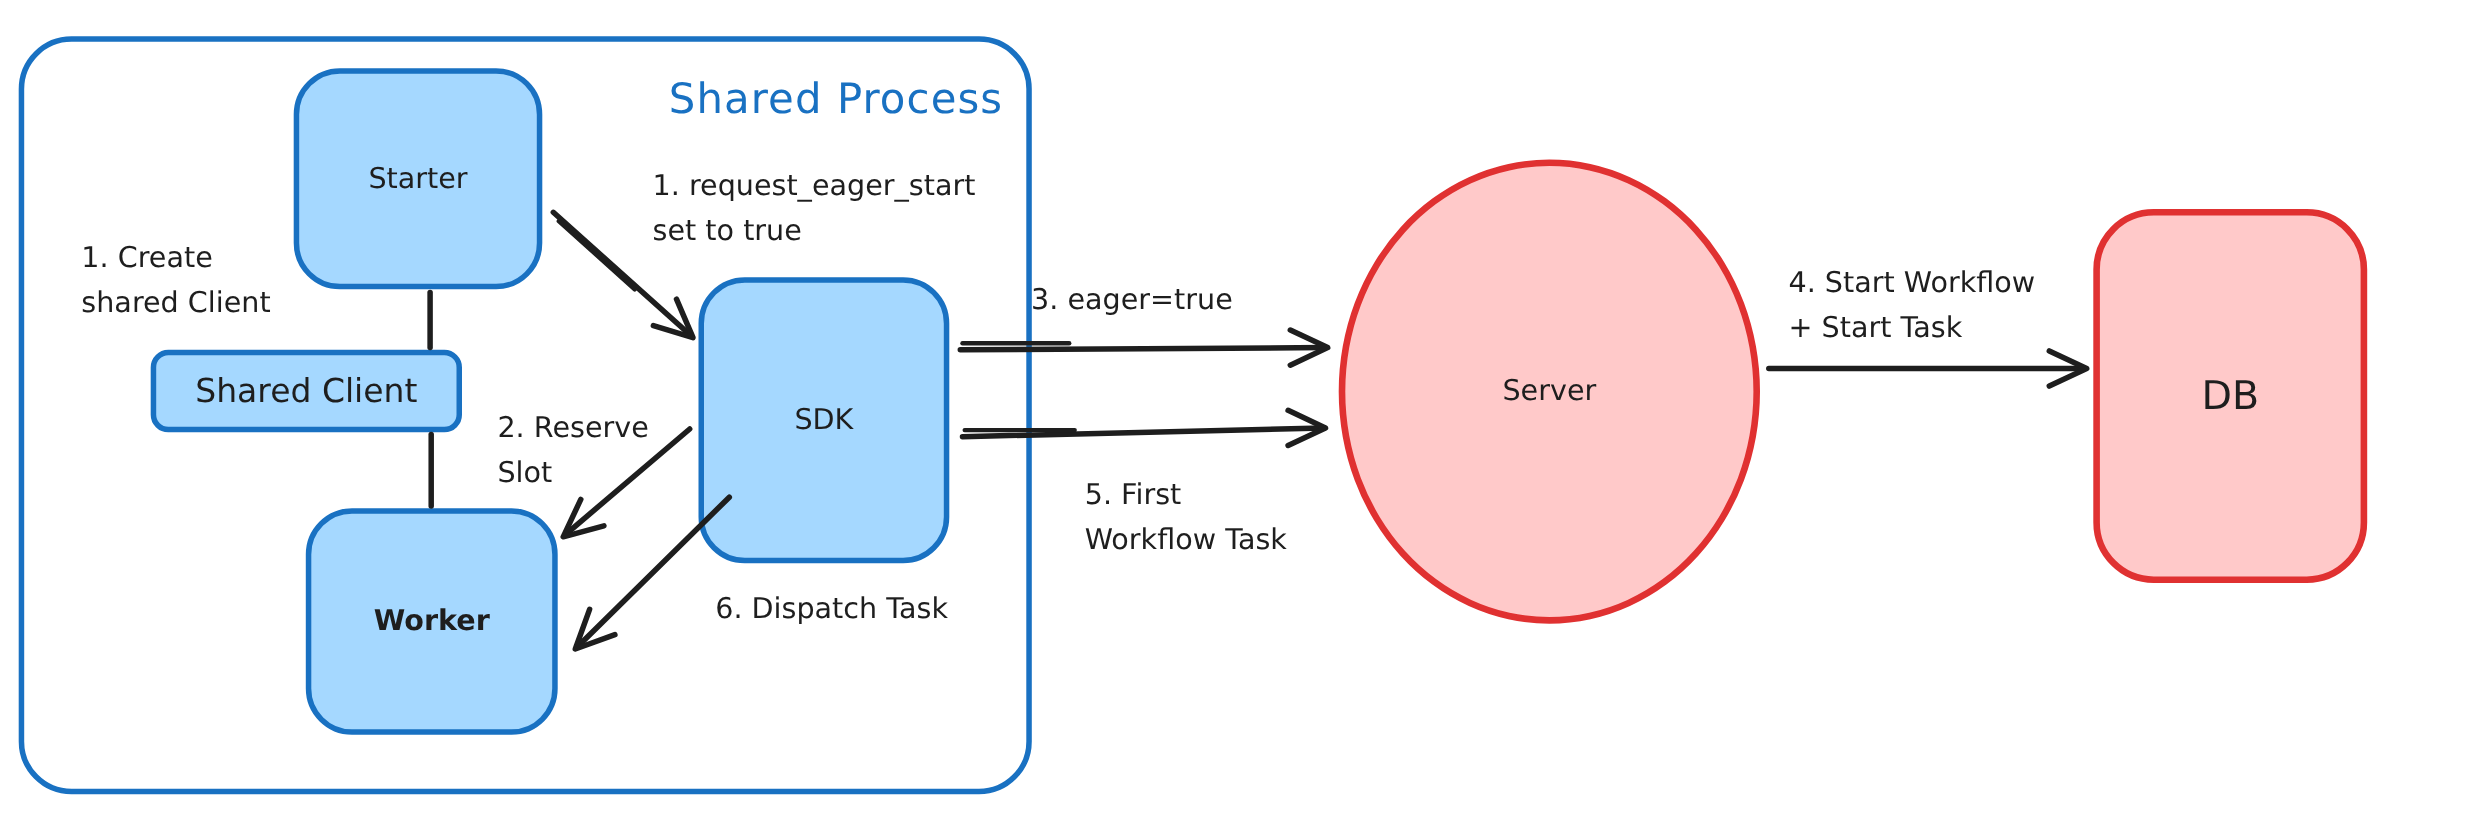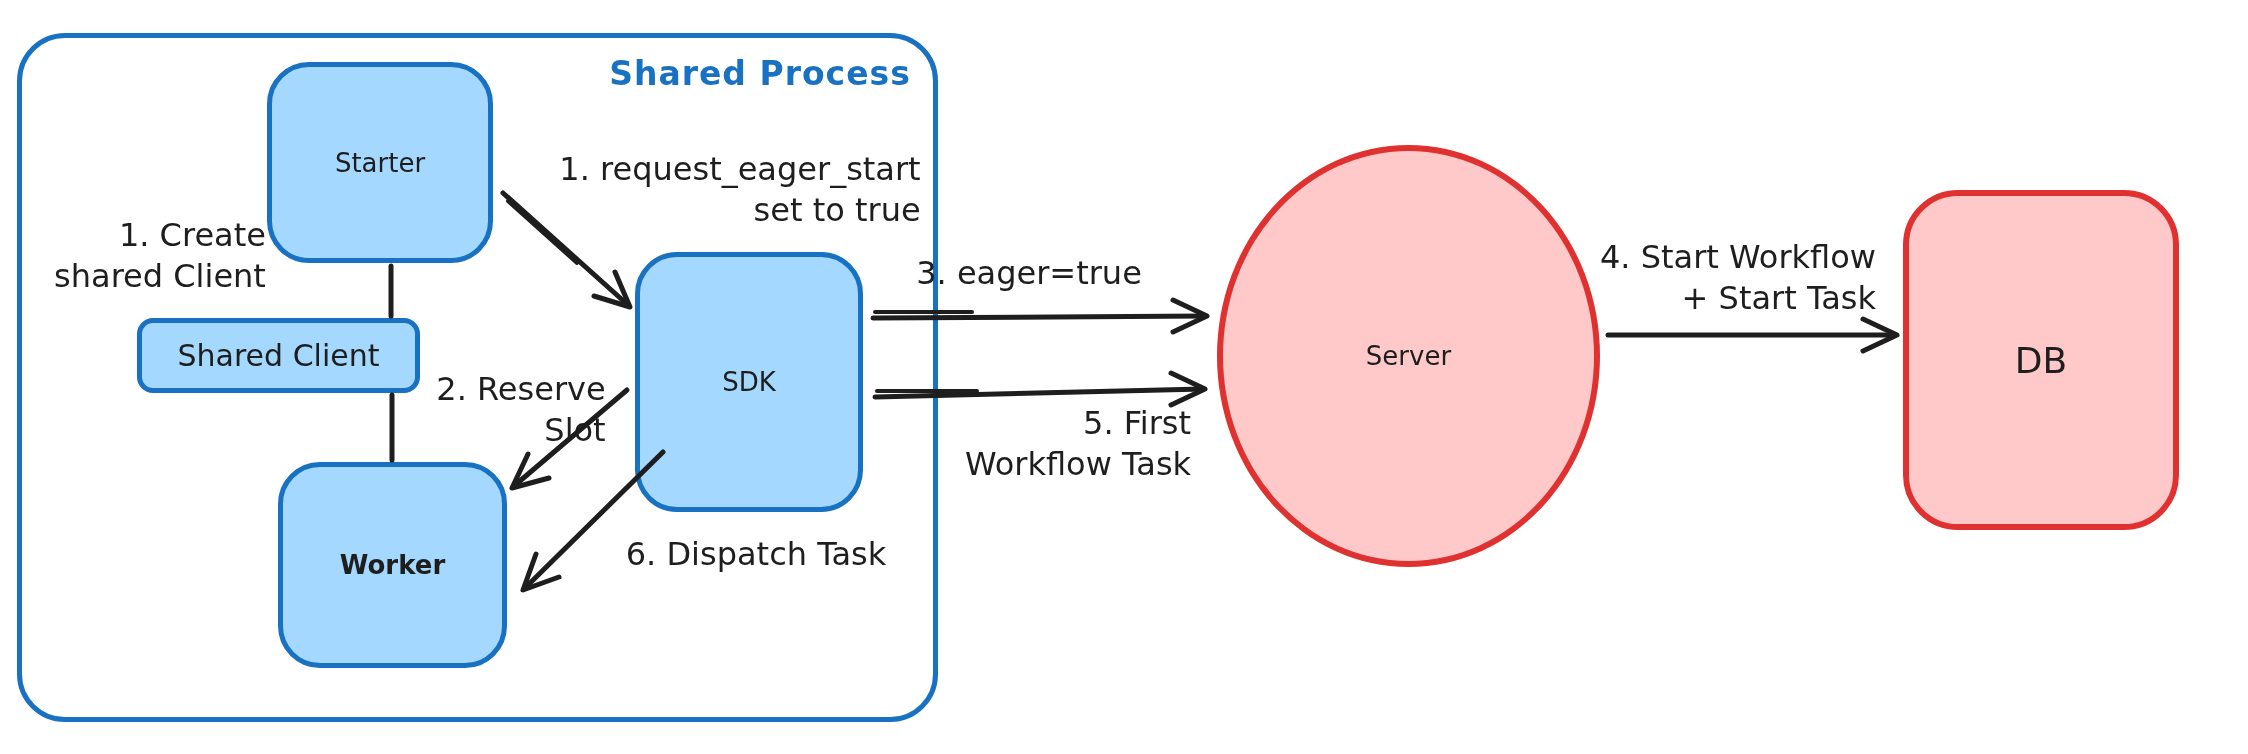"Shared Process" .shared-process-label { font-size: 33px -> 38px; font-weight: 700 -> 400; top: 73px -> 90px }
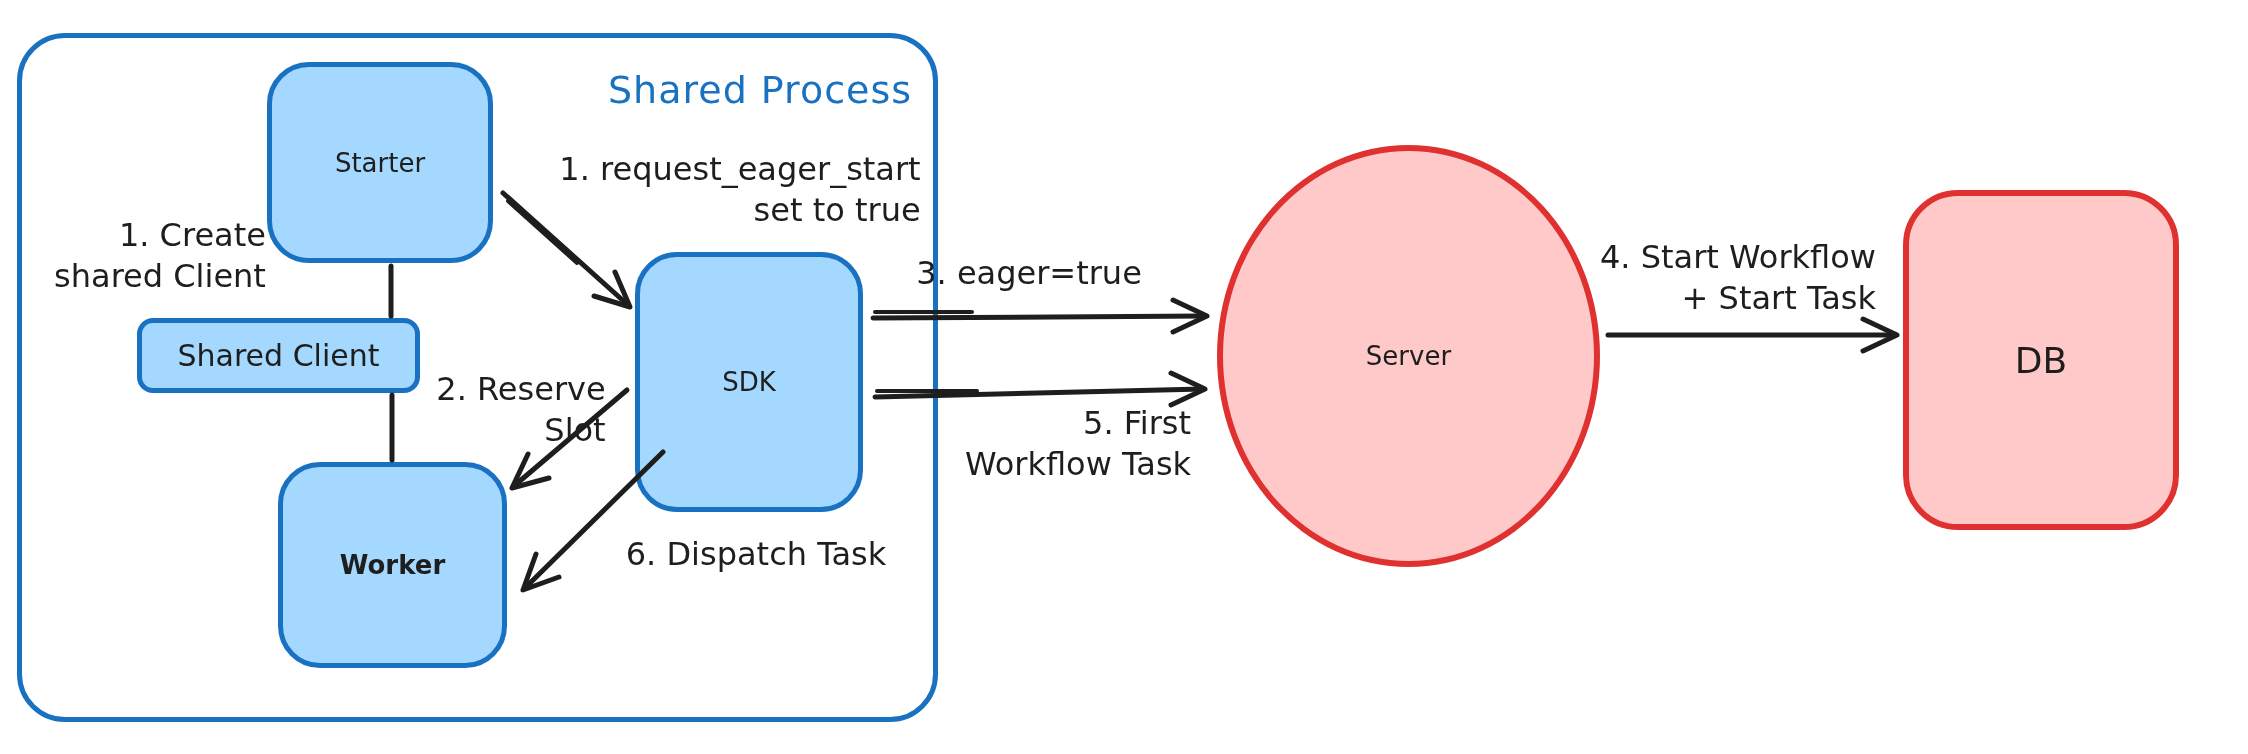"1. request_eager_start" .note { font-size: 32px -> 26px; text-align: right -> left }
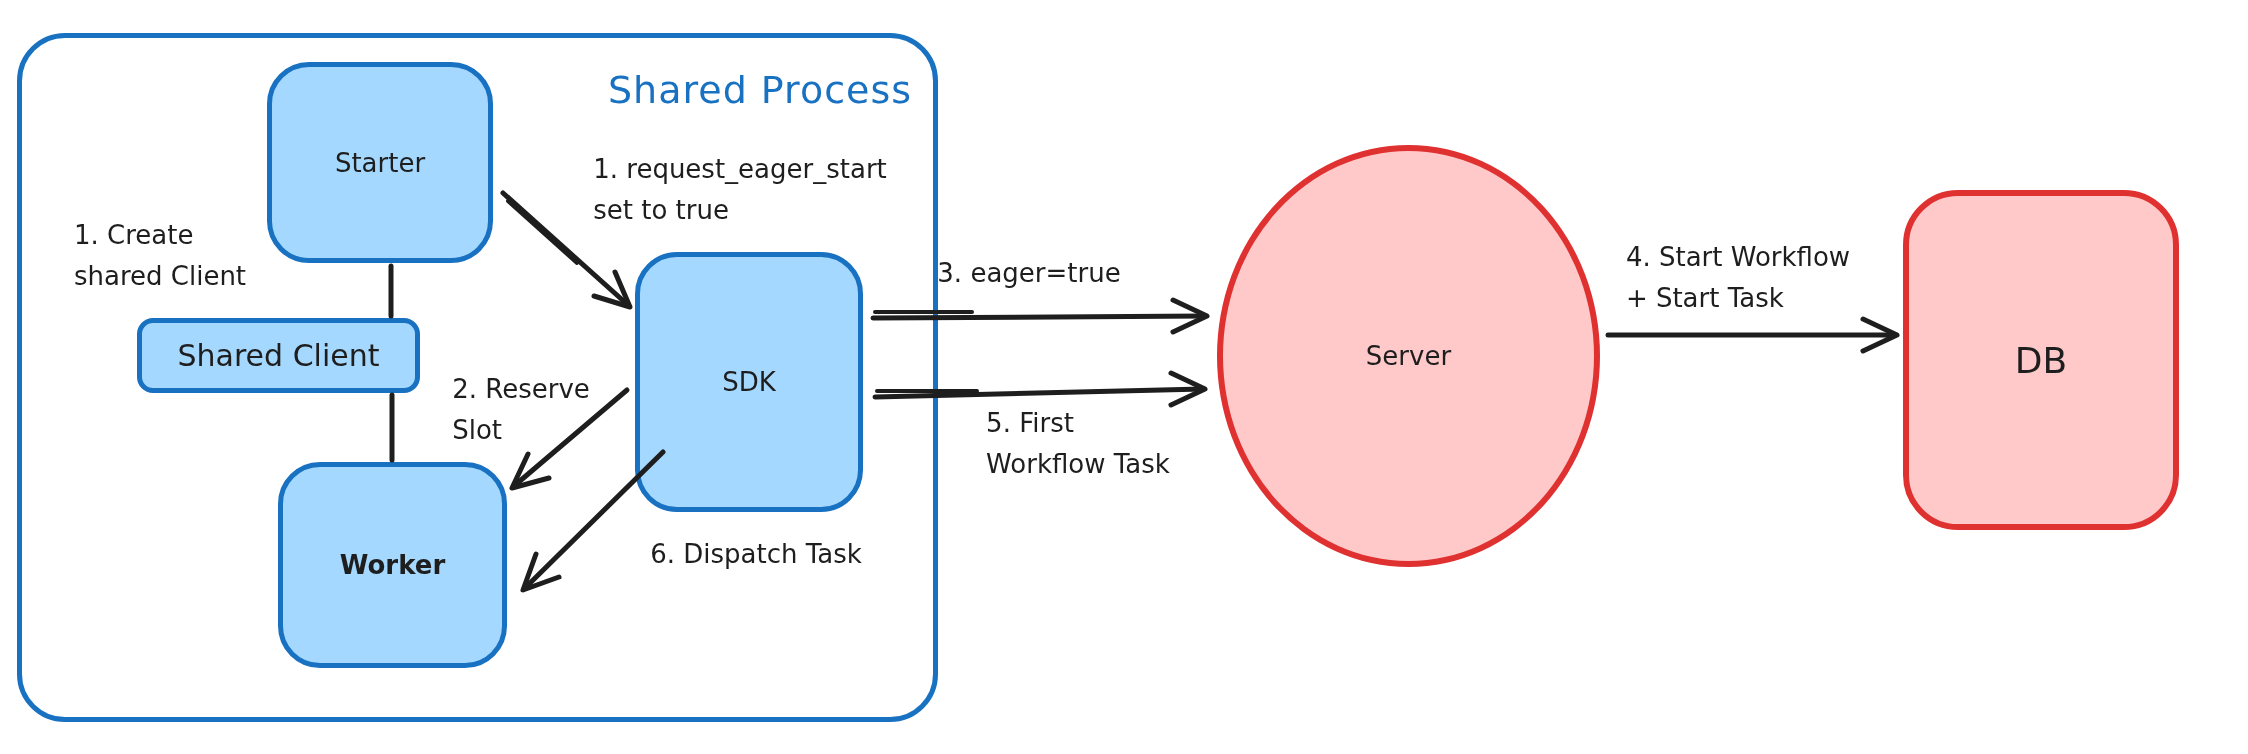"DB" .db { width: 276px -> 249px }
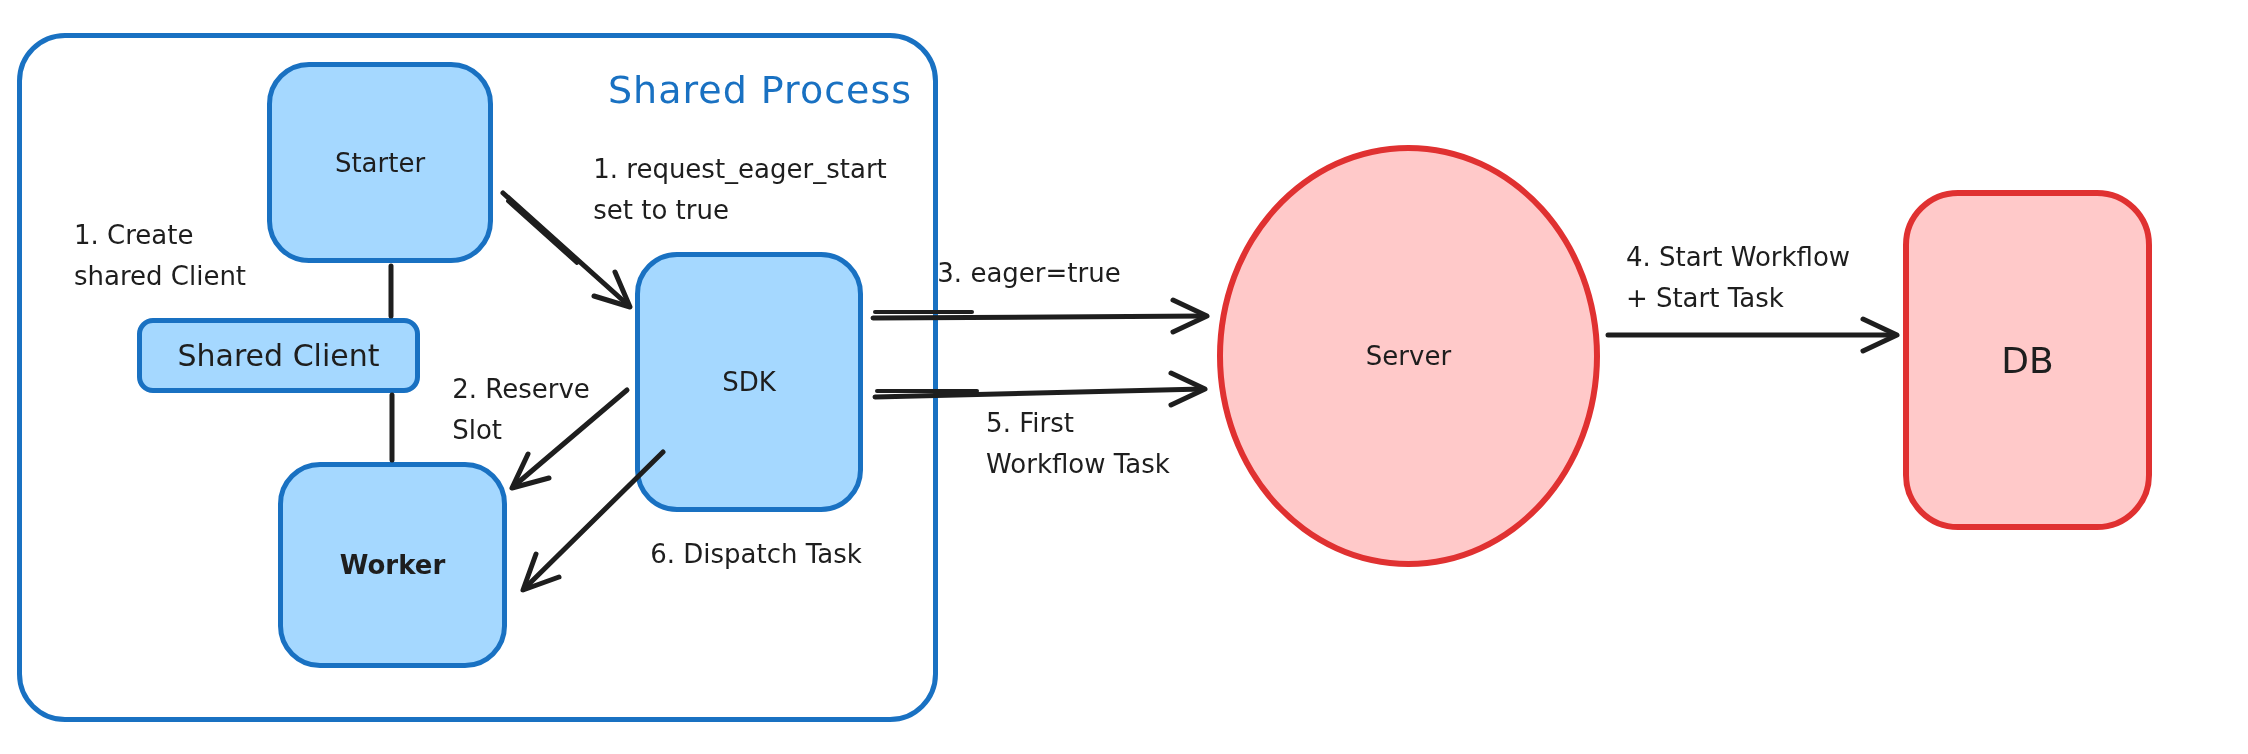"5. First" .note-first-task { top: 444px -> 471px }
